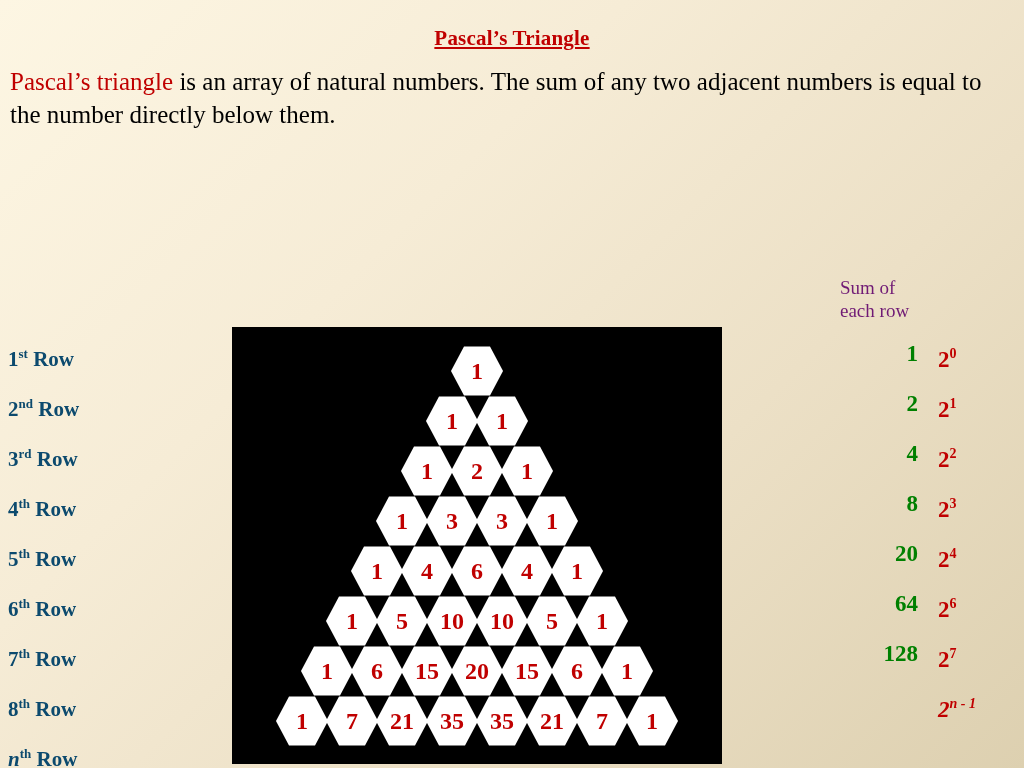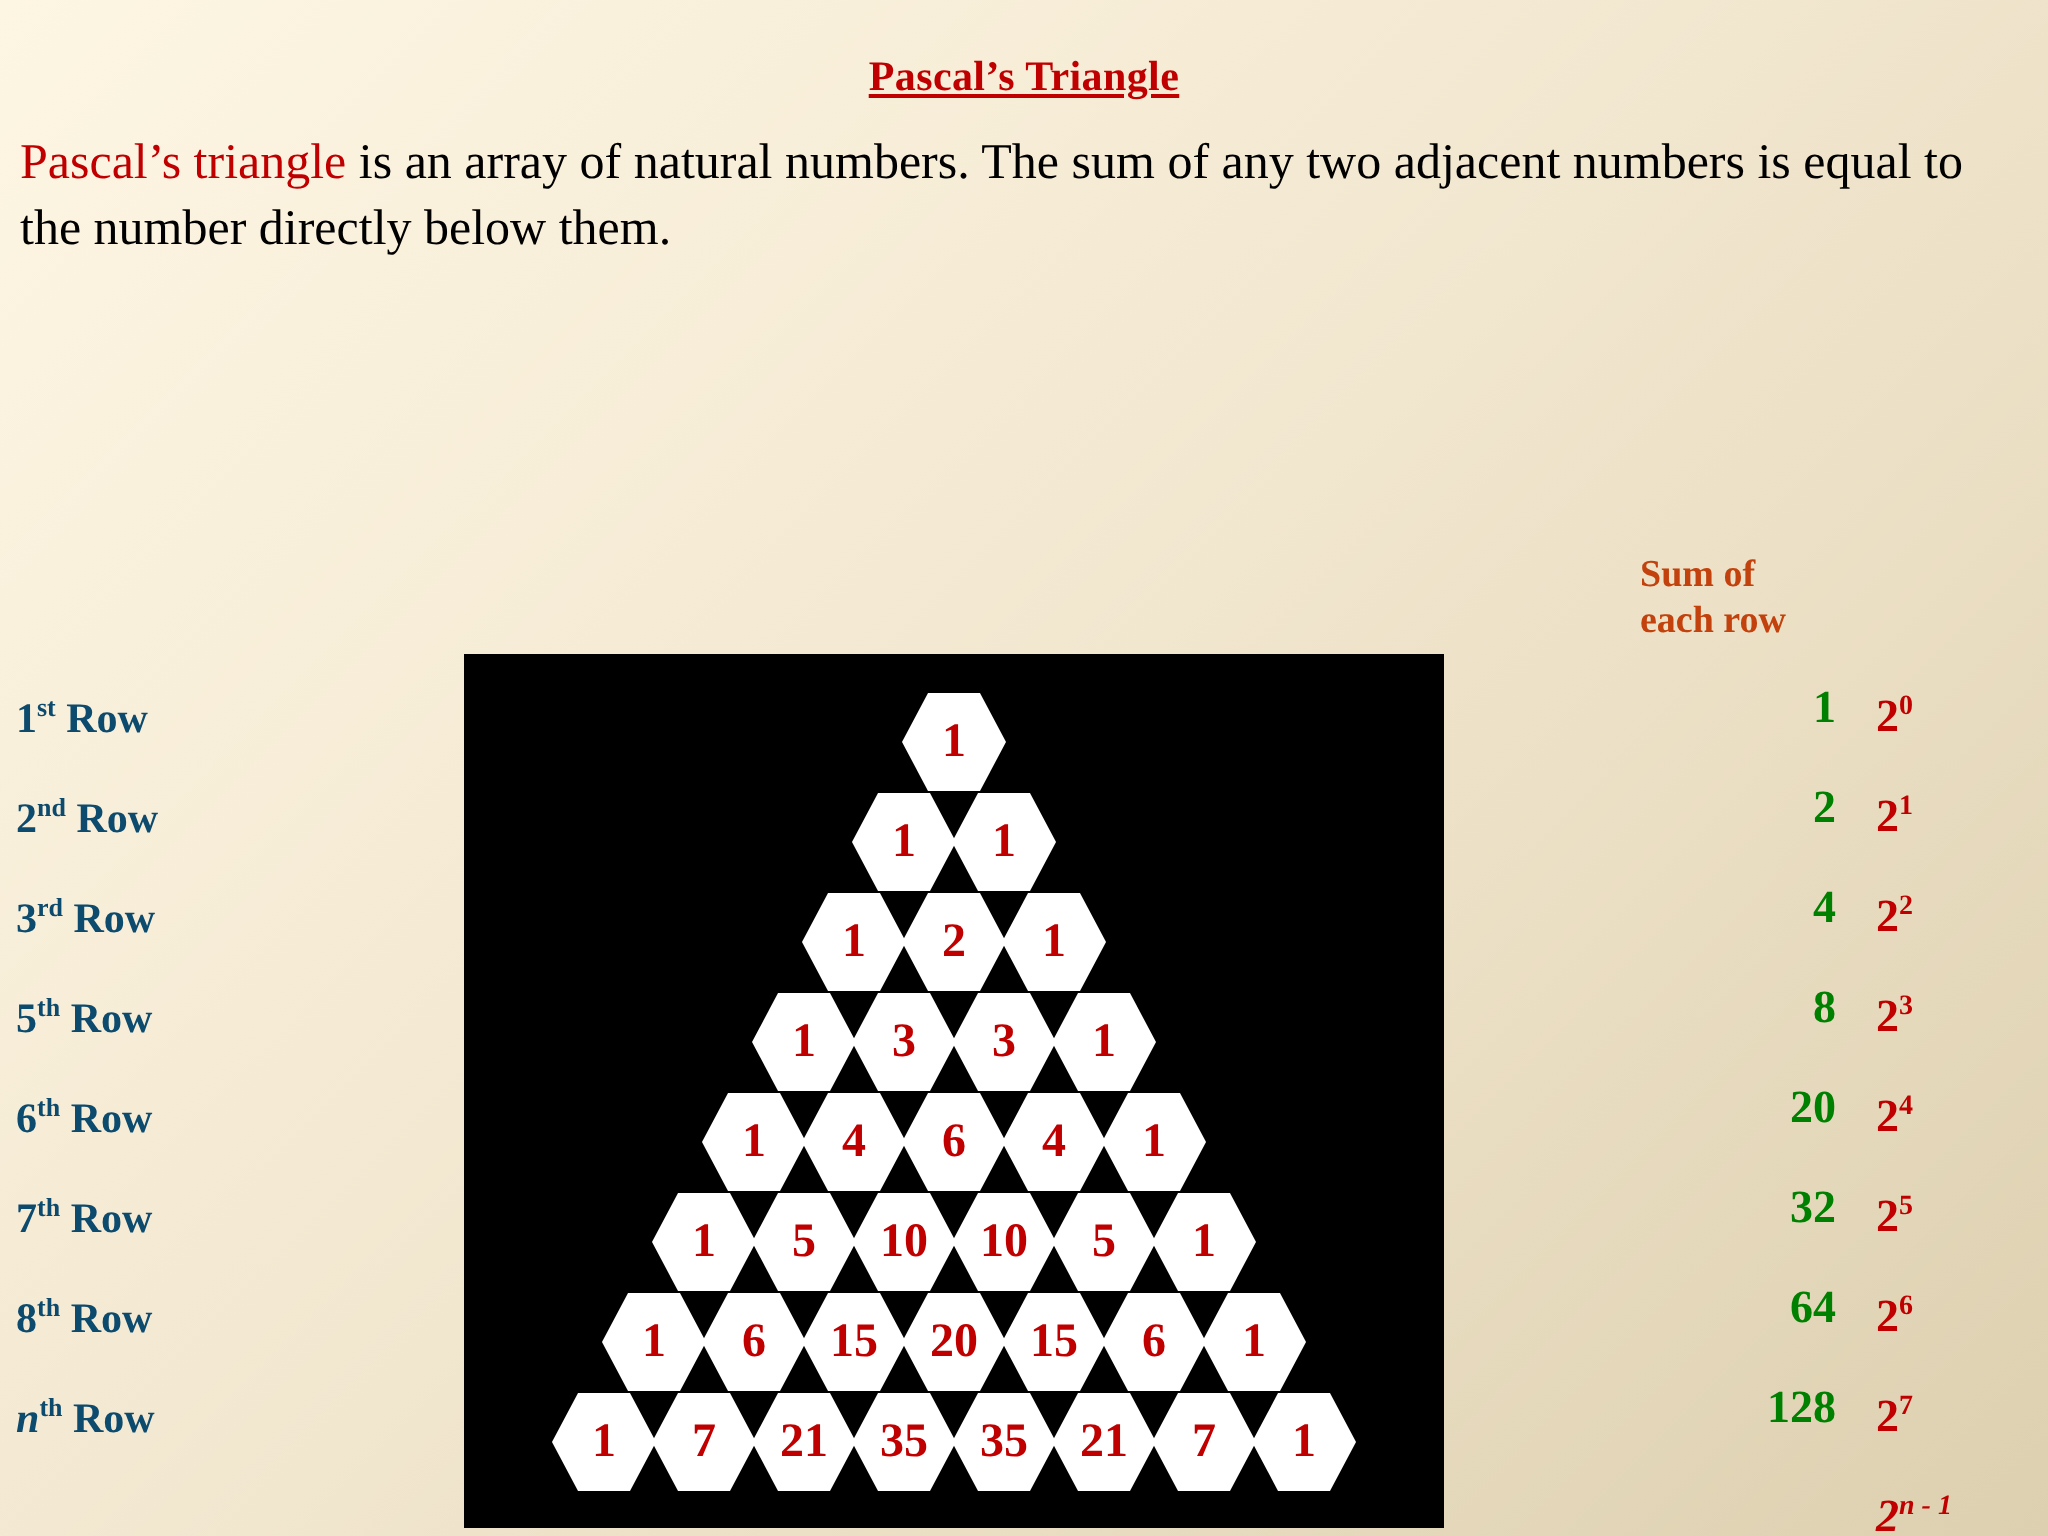"Sum of" .sumhead { color: #c2410c -> #701a75; font-weight: bold -> normal; left: 820px -> 840px }
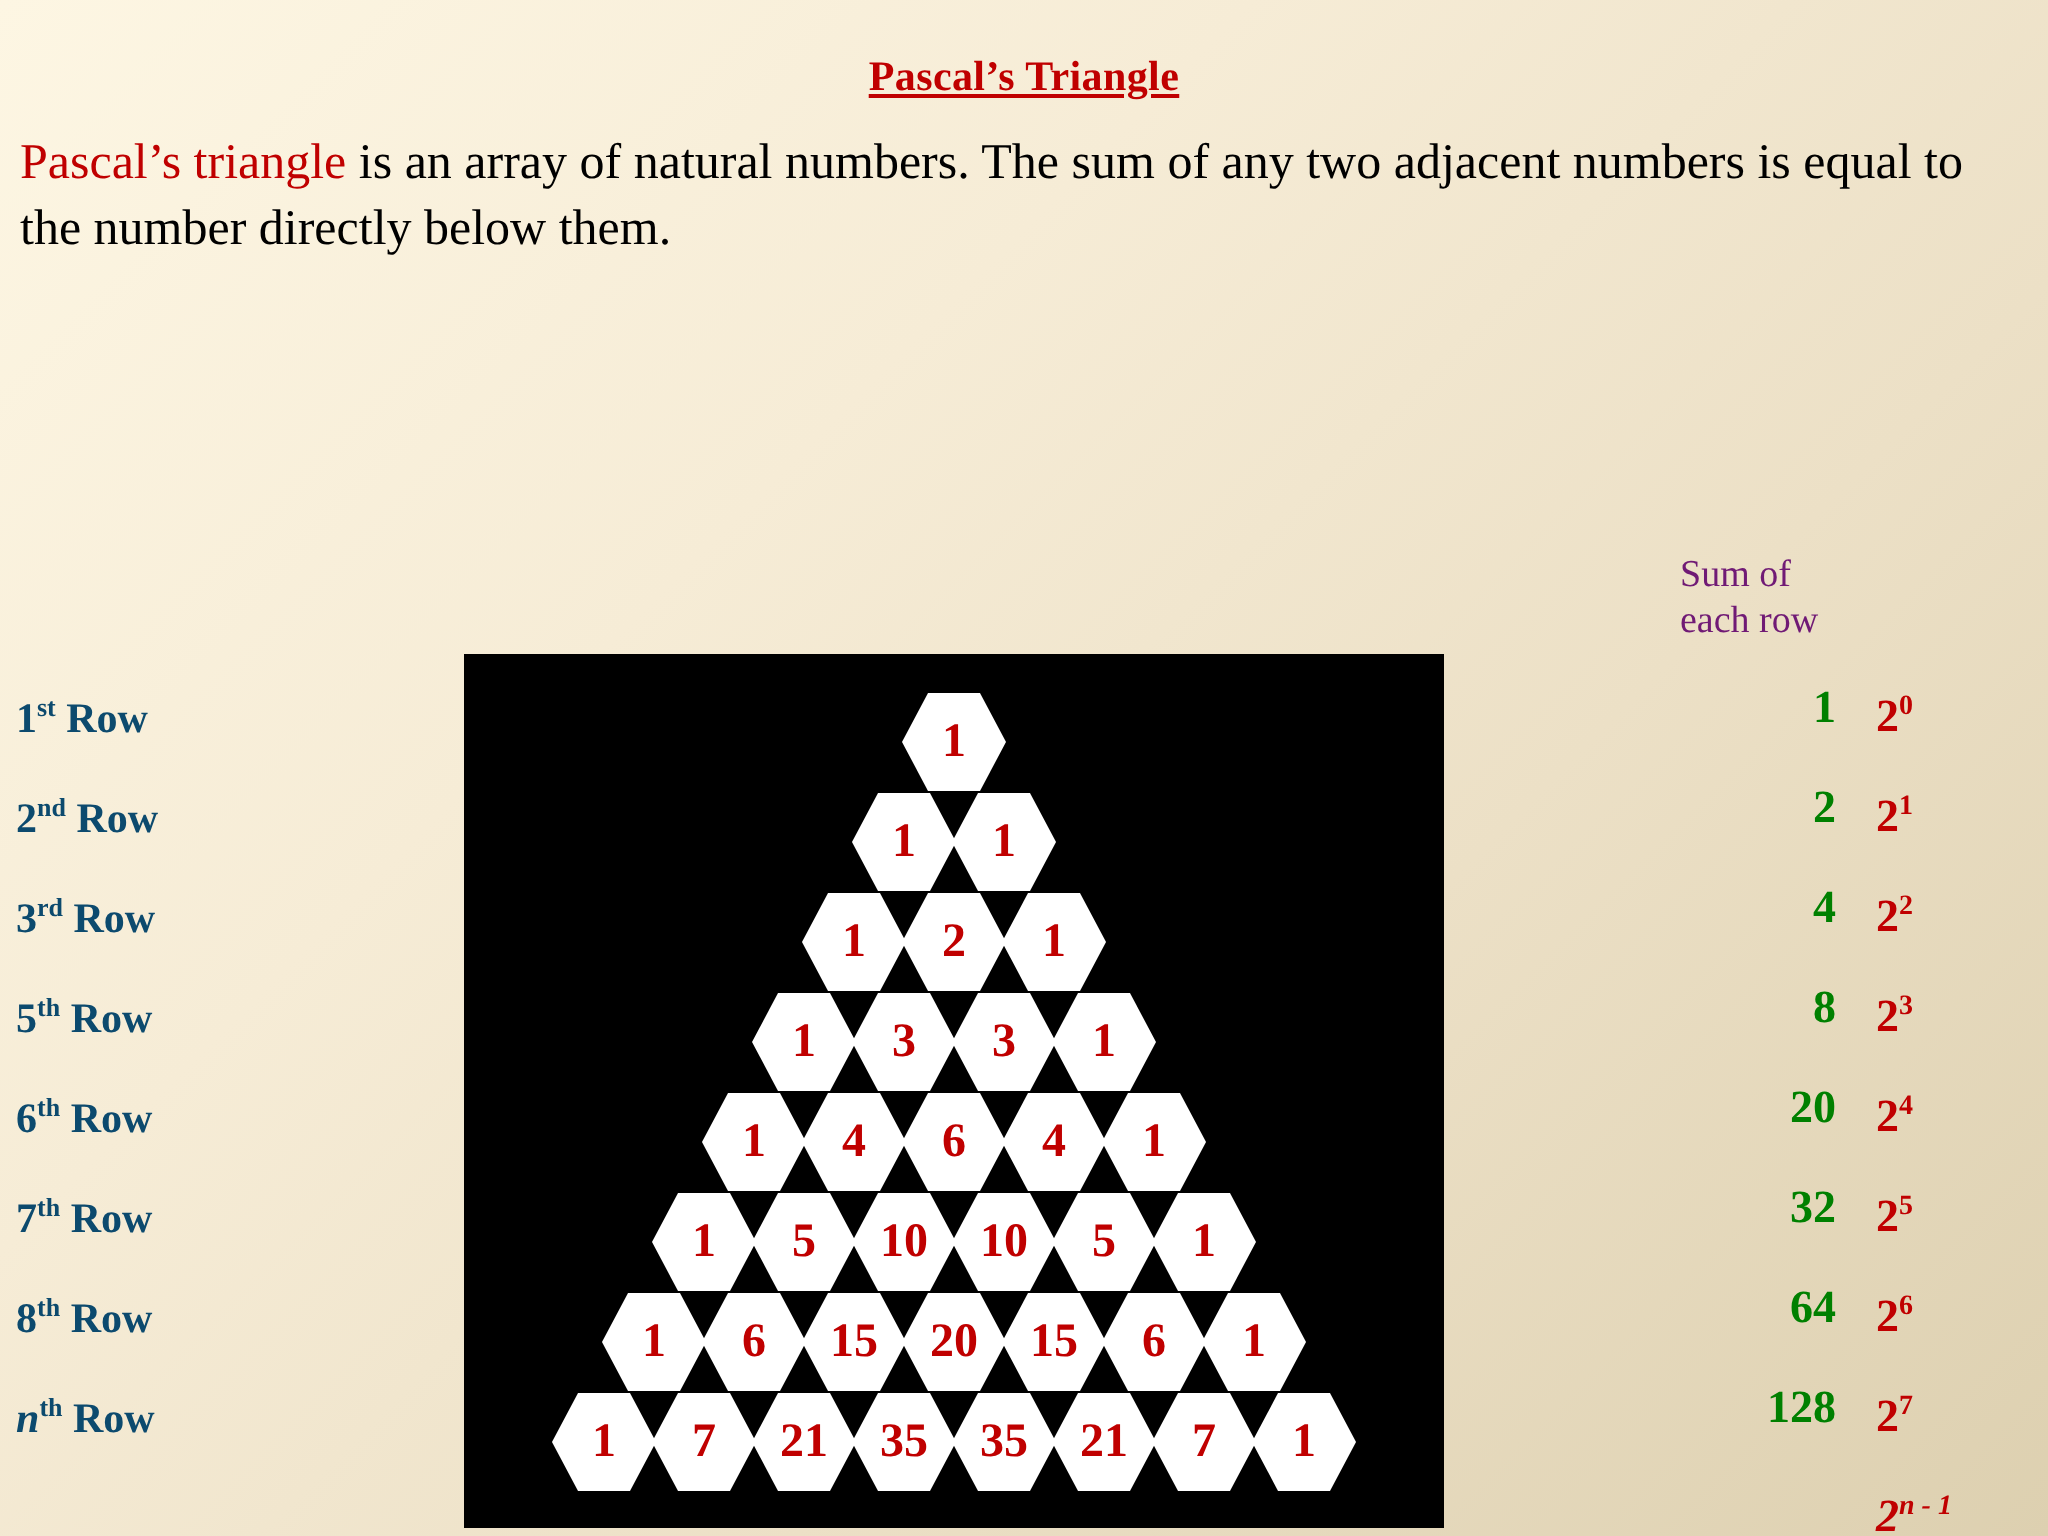"4th Row" div.rowlabel { html: none -> <div><span>4</span><sup>th</sup><span> Row</span></div> }
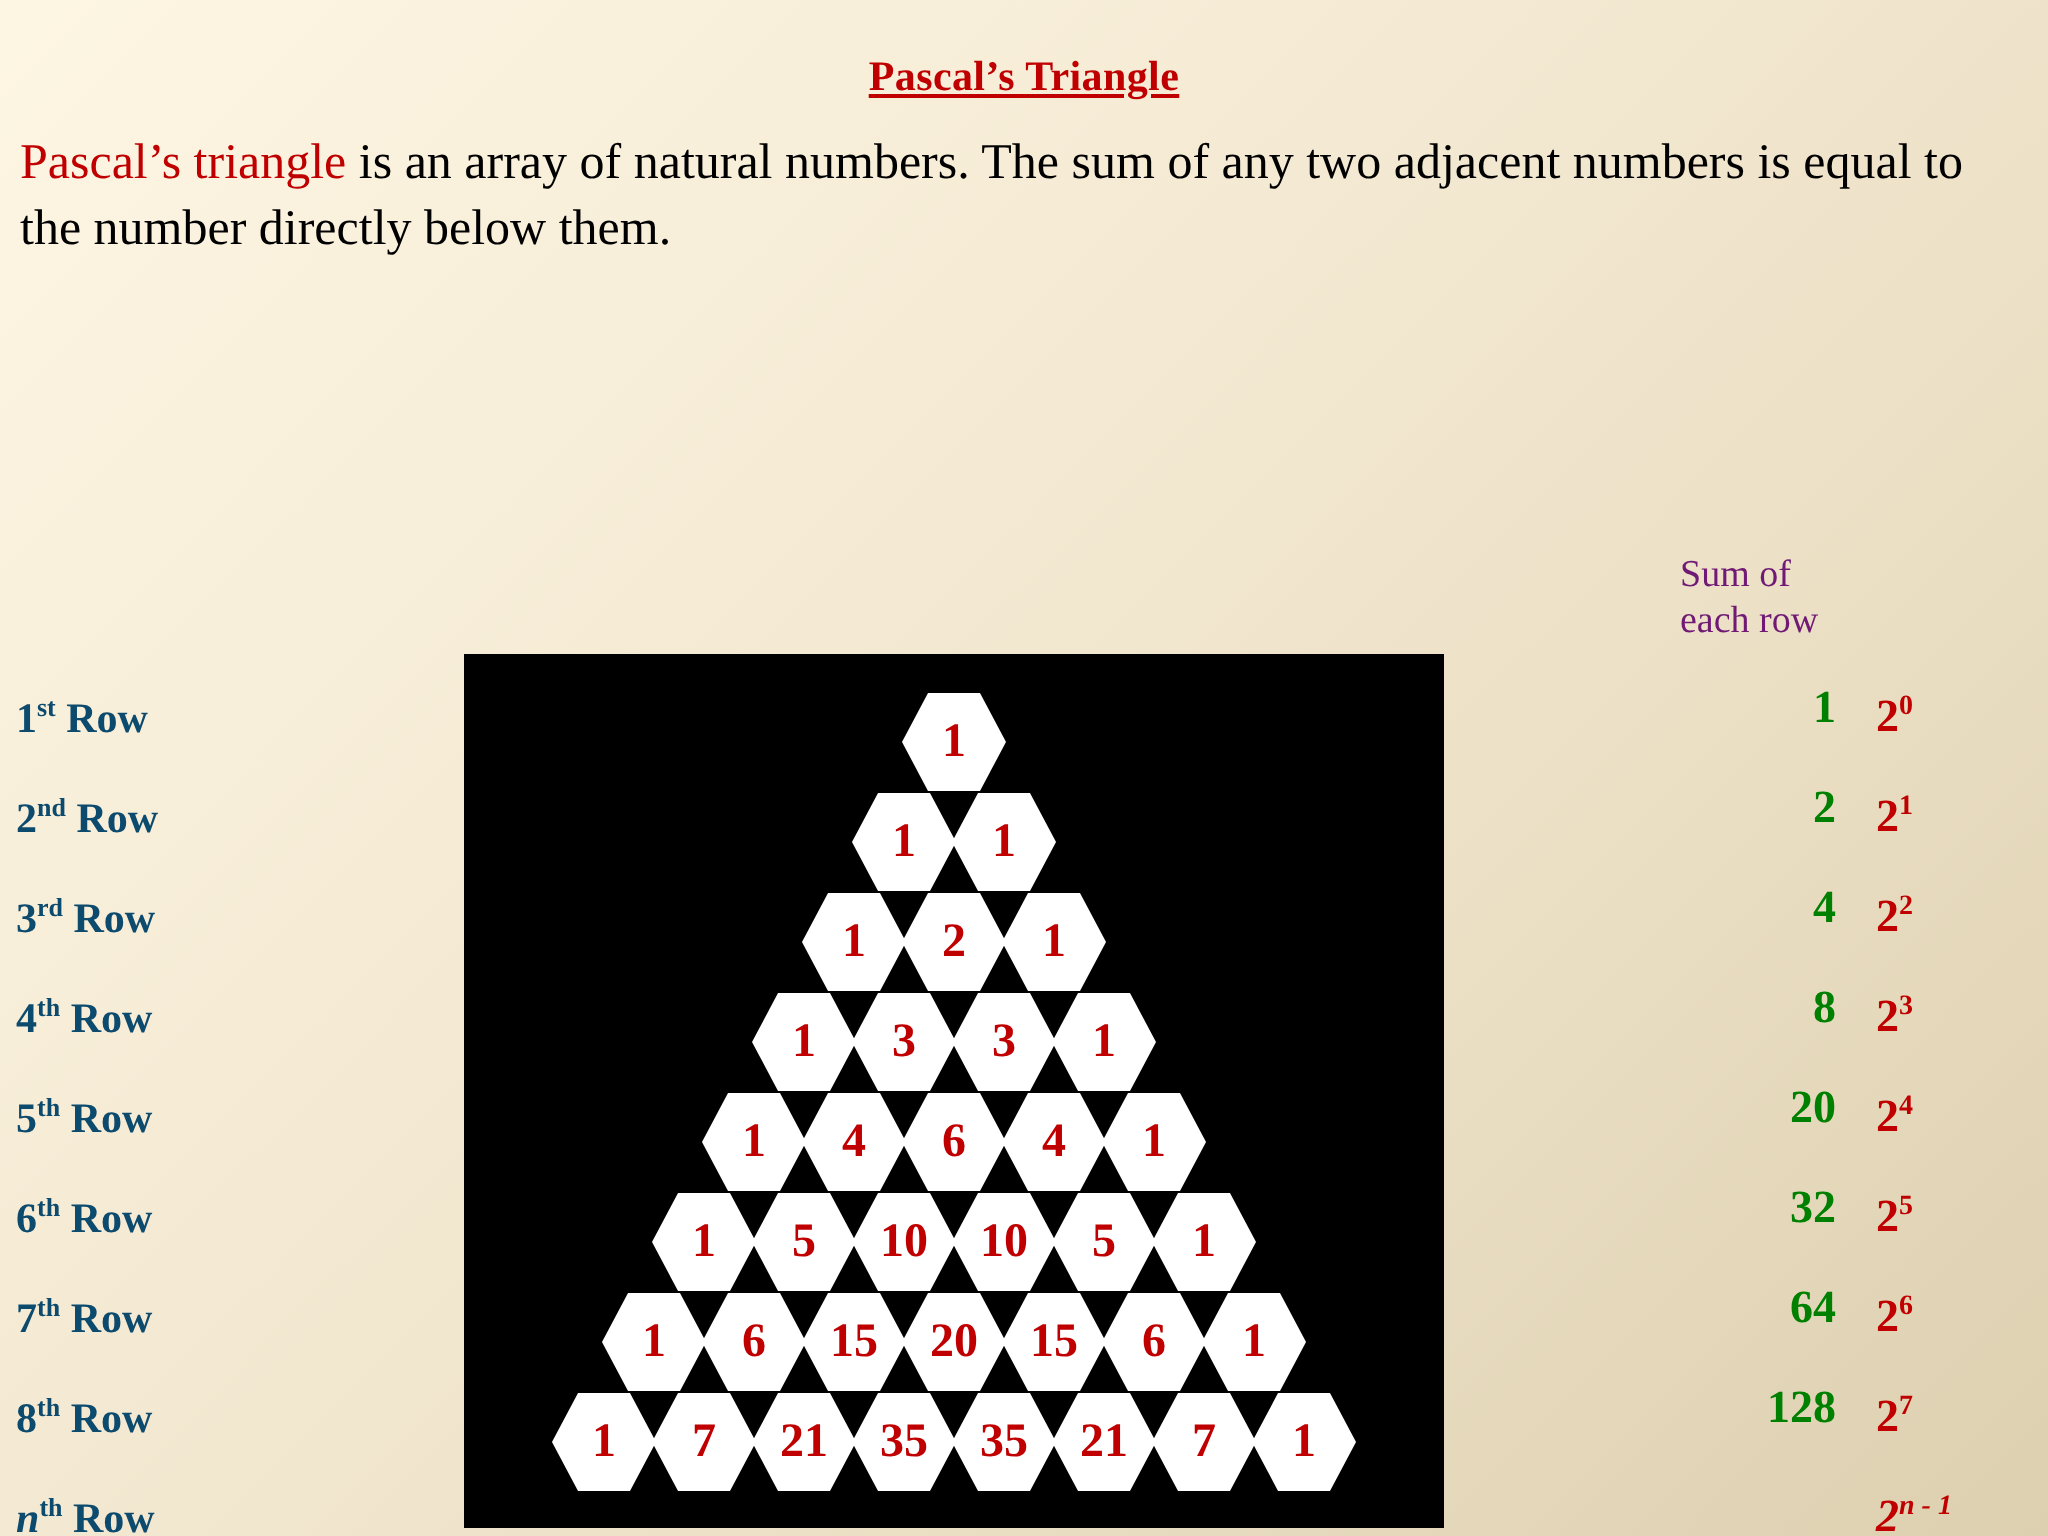"32" div.sumrow { html: <div> <div>32</div> <div><span>2</span><sup>5</sup></div> </div> -> none }
